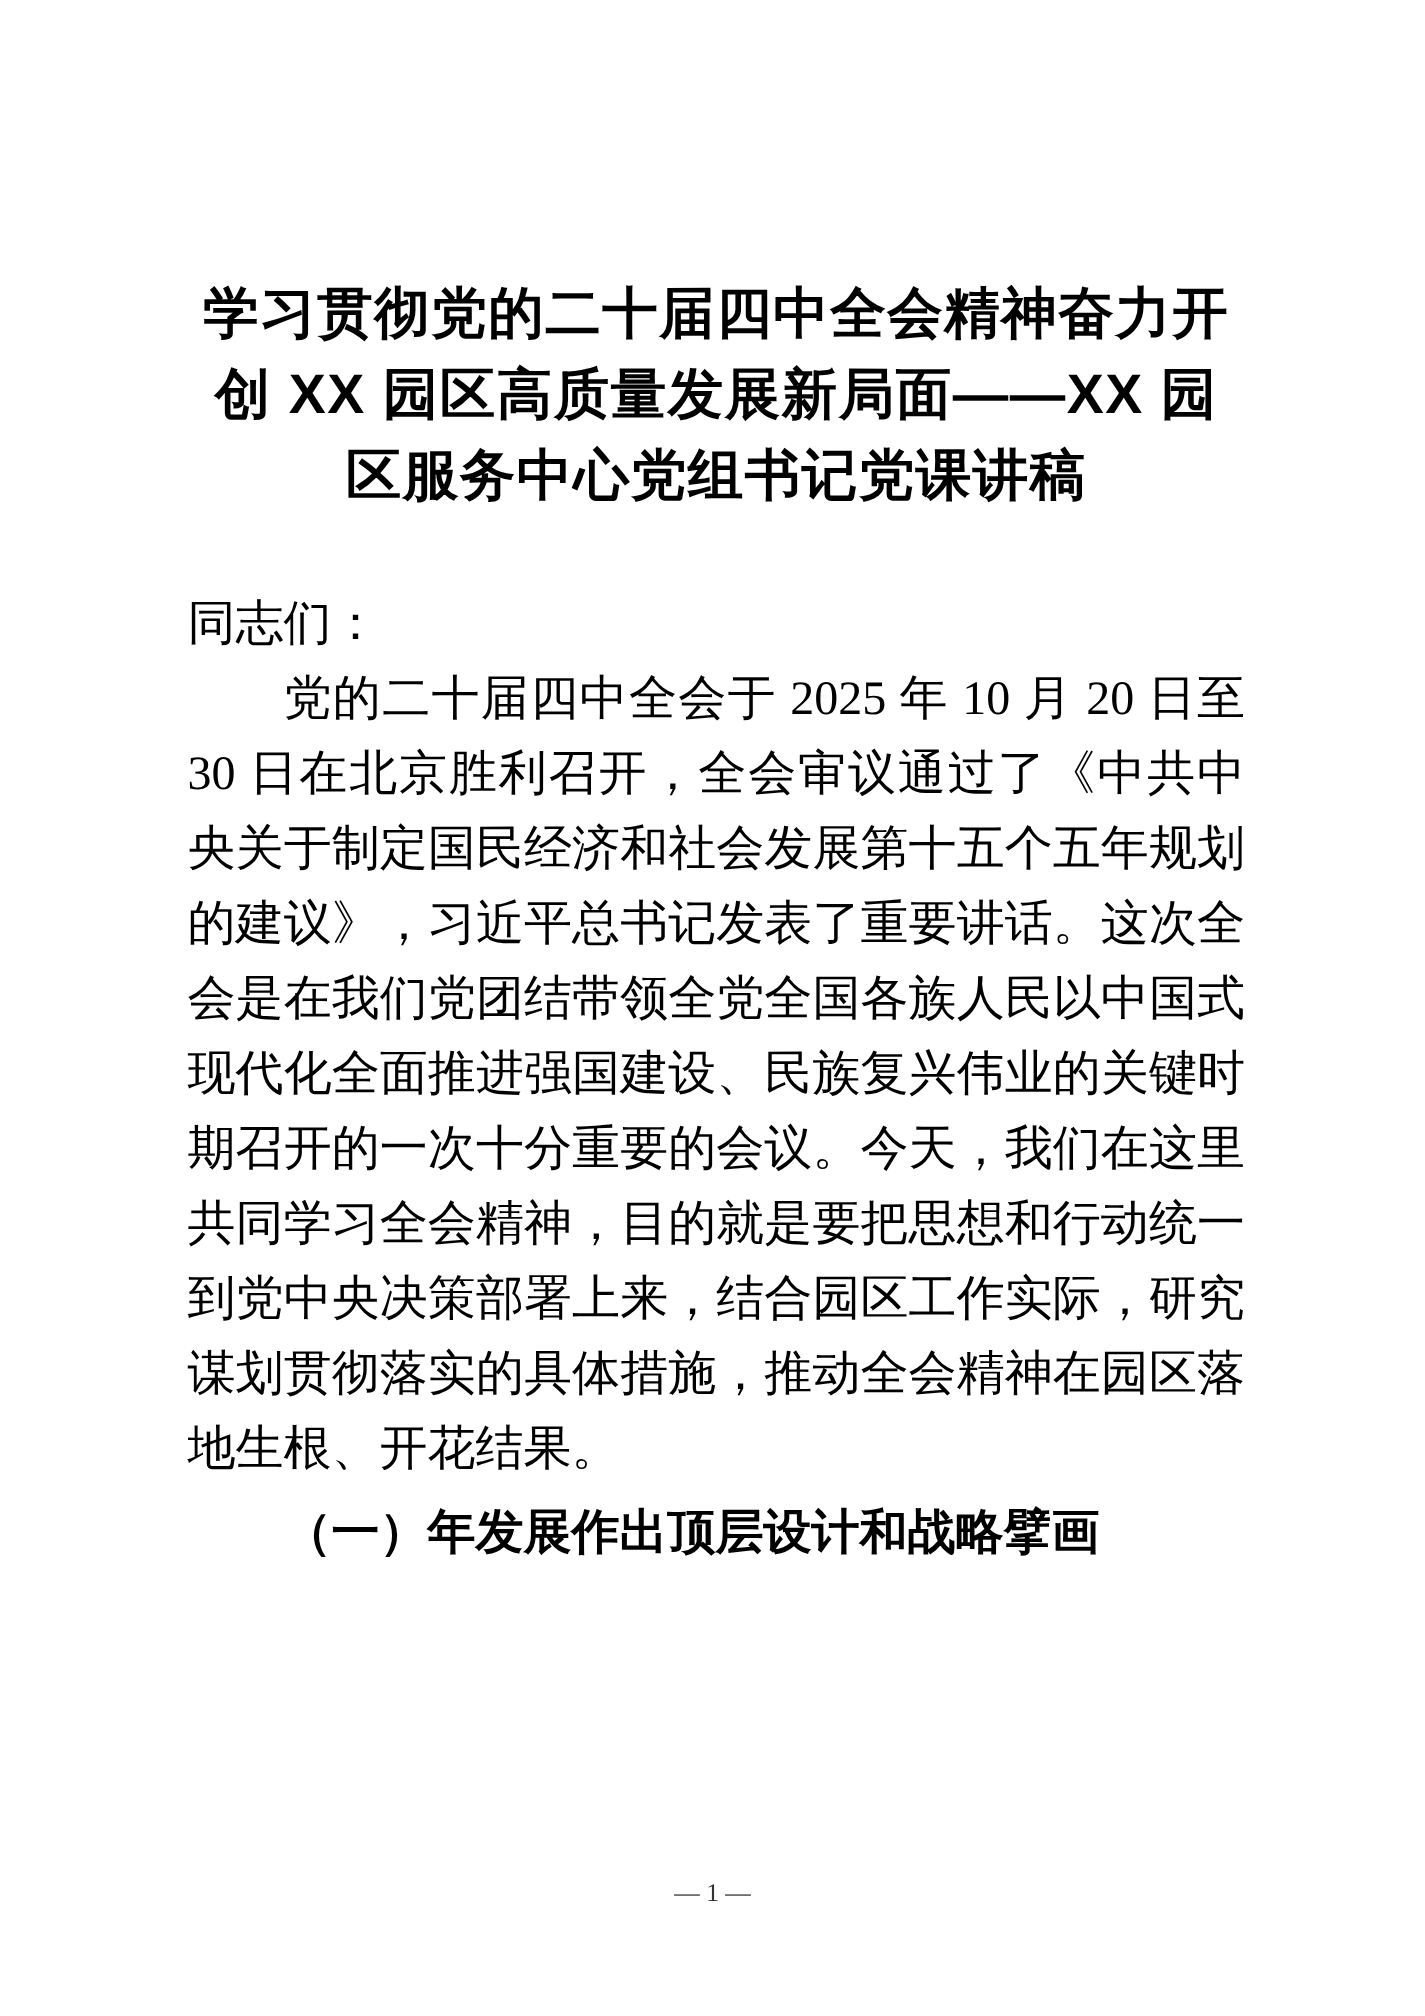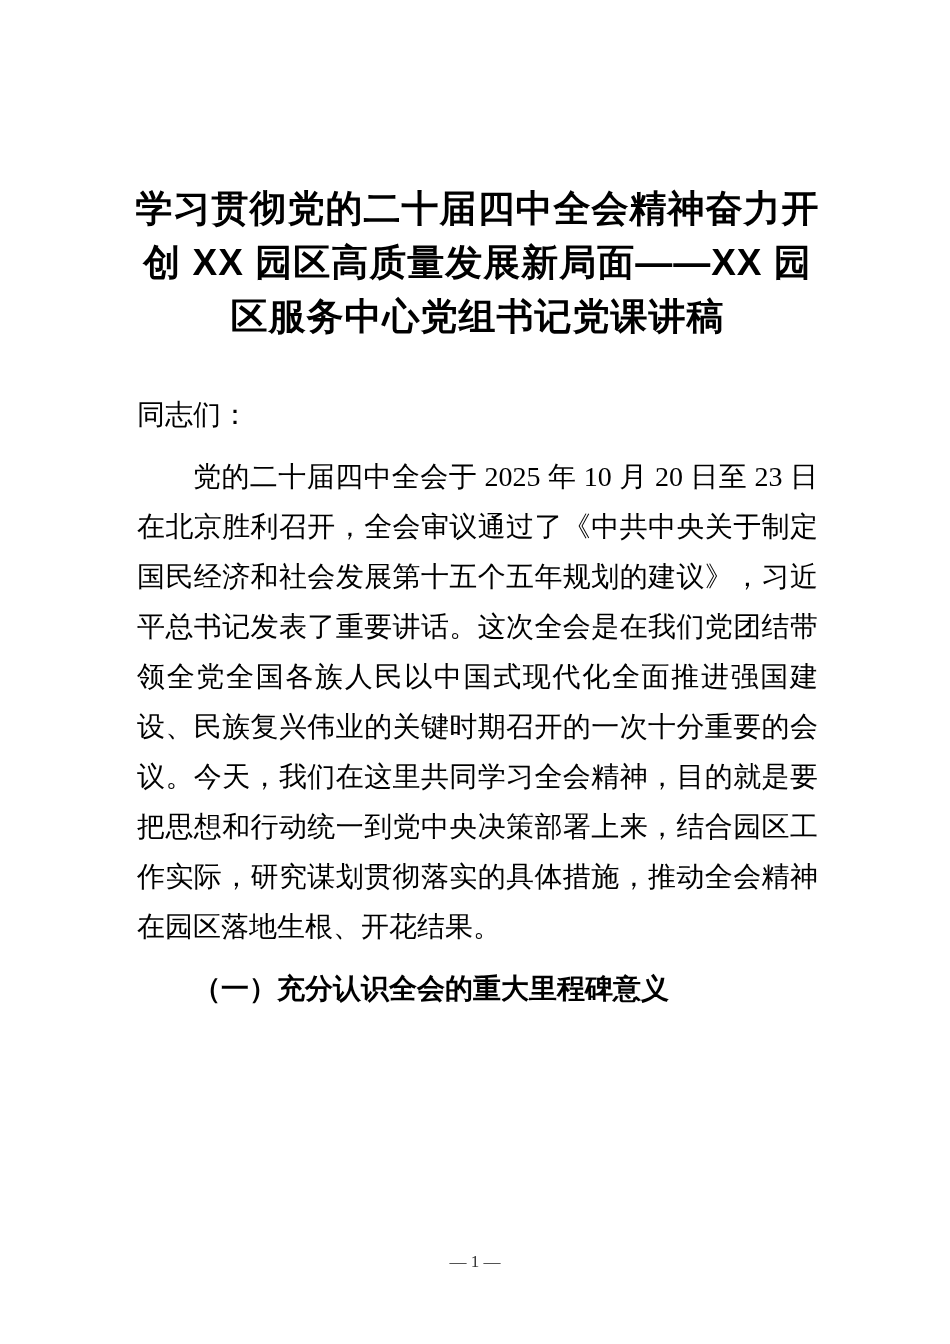"同志们：" .para { font-size: 28px -> 32px; margin: 12px -> 0 }
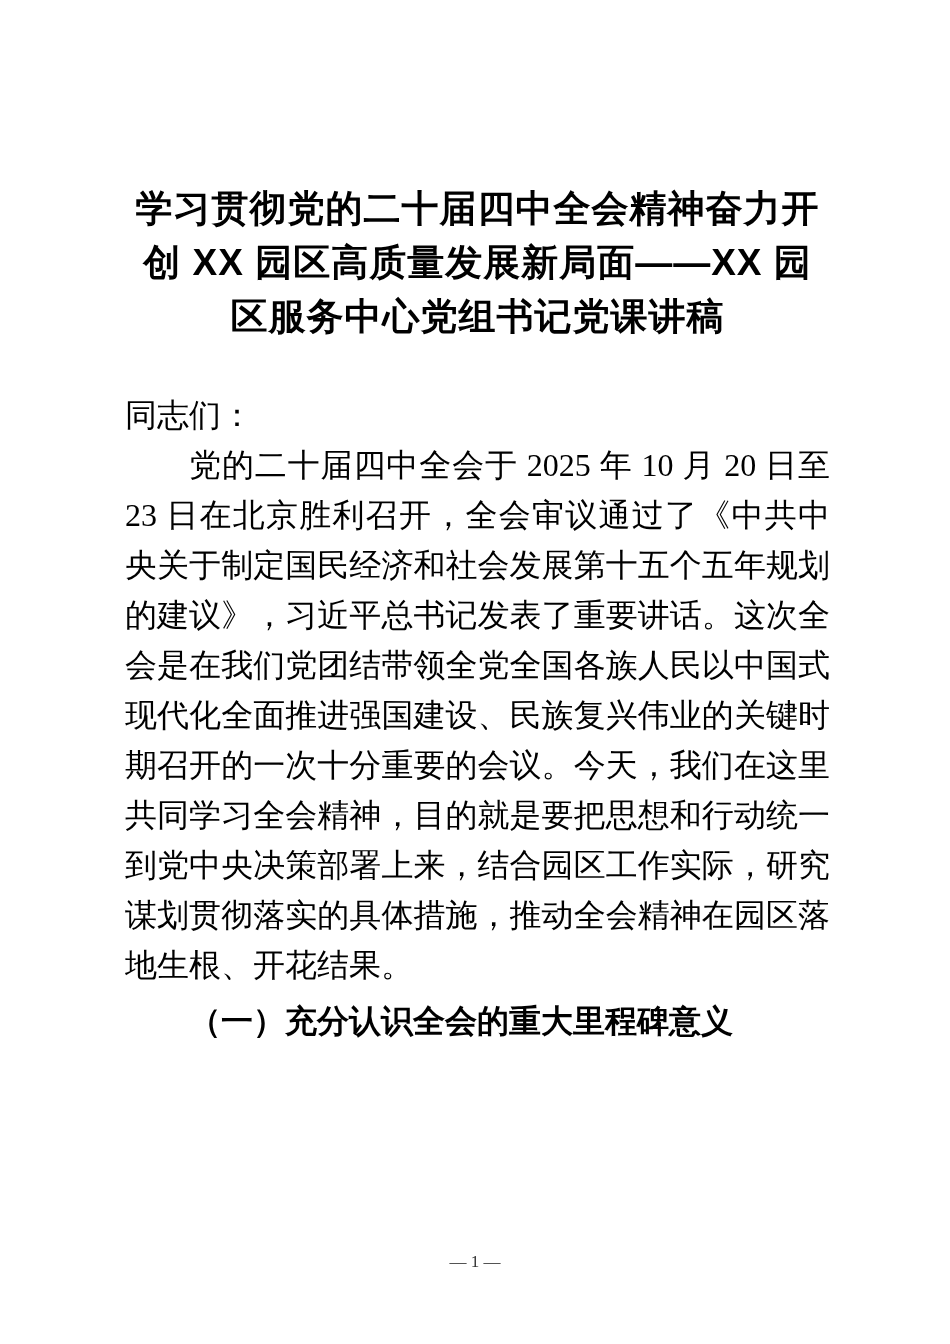"党的二十届四中全会于 2025 年 10 月" p.para { text: 23 -> 30 }
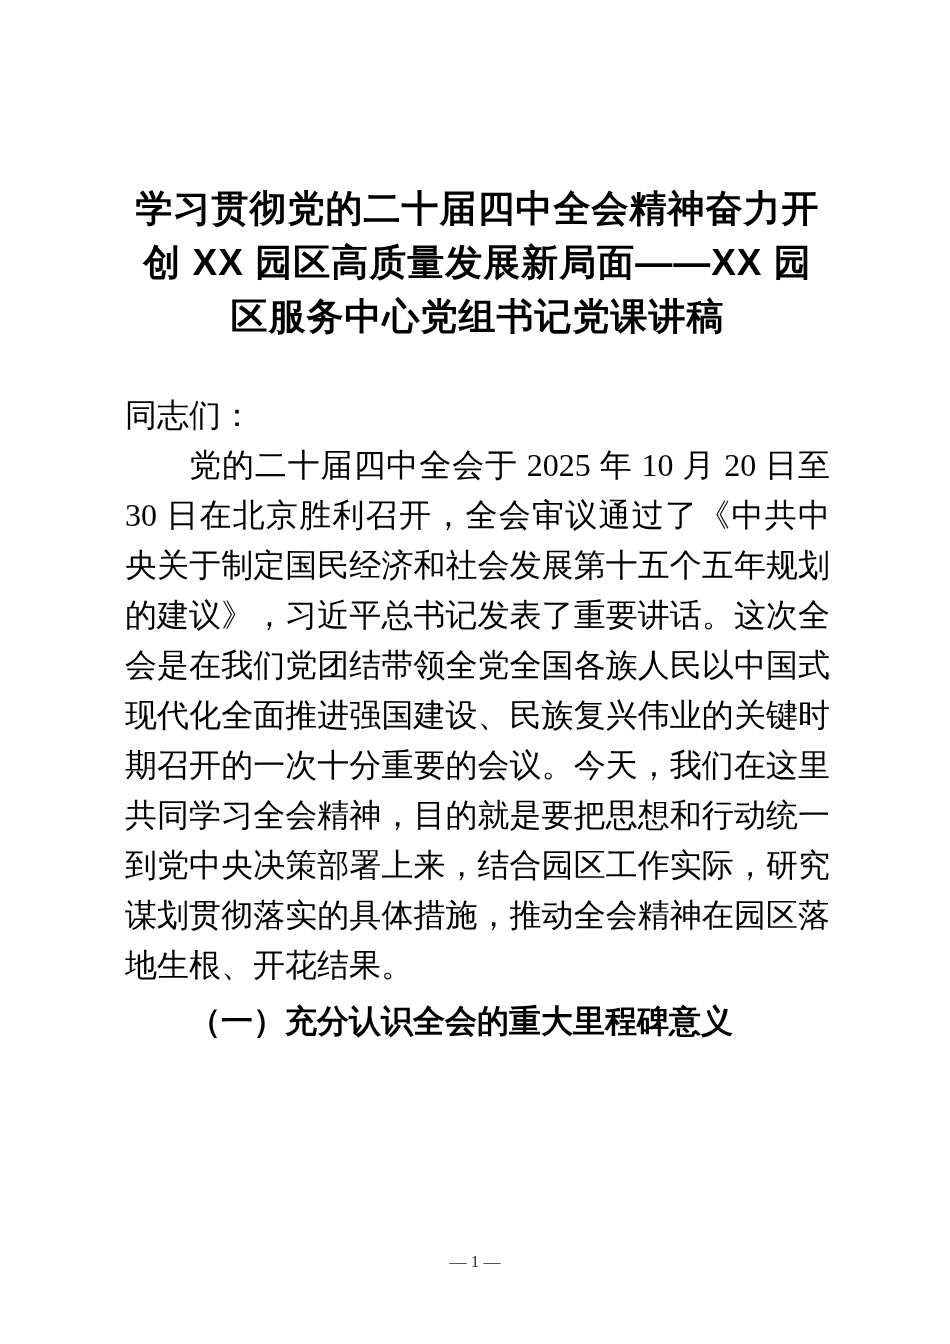"（一）充分认识全会的重大里程碑意义" p.para { text: 充分认识全会的重大里程碑意义 -> 年发展作出顶层设计和战略擘画 }
